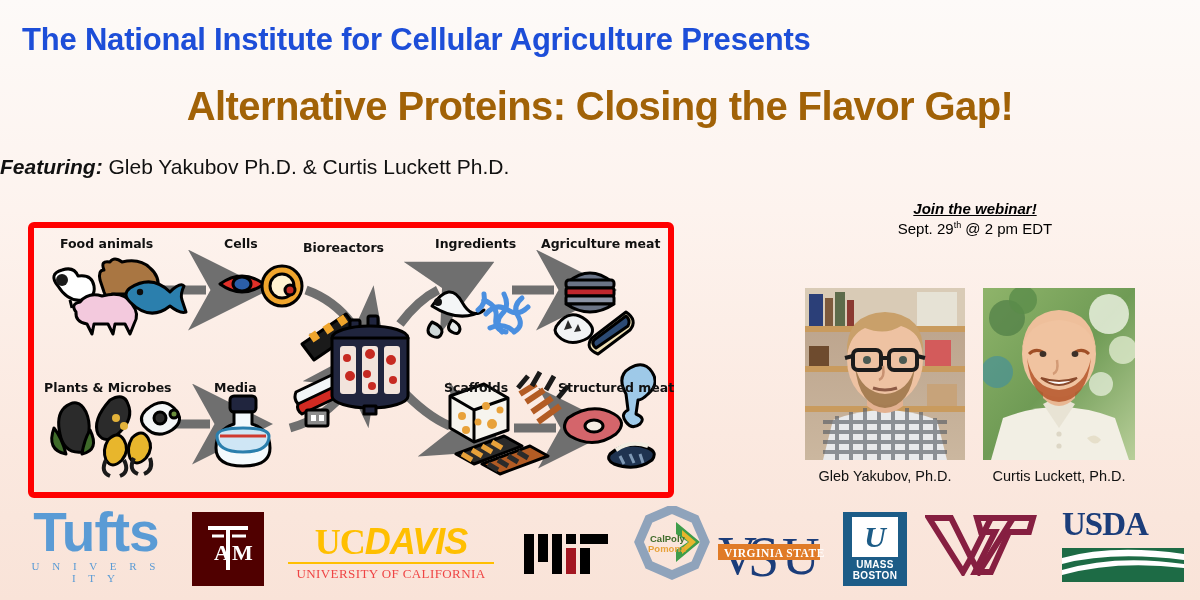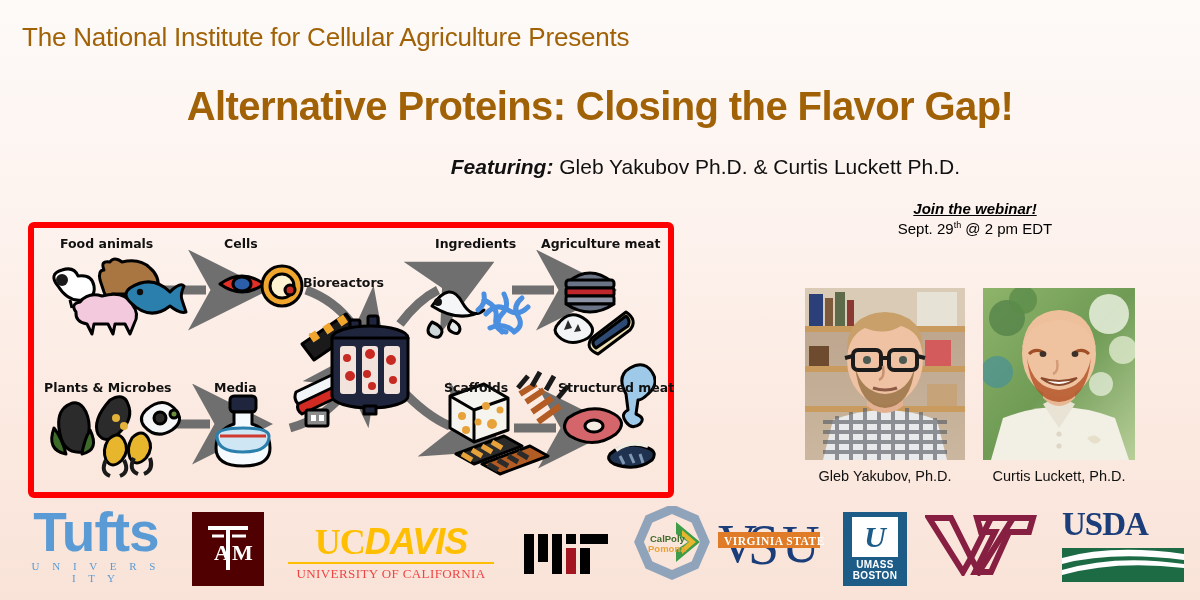"The National Institute for Cellular" .presents { color: #a16207 -> #1d4ed8; font-size: 26px -> 31px; font-weight: normal -> bold }
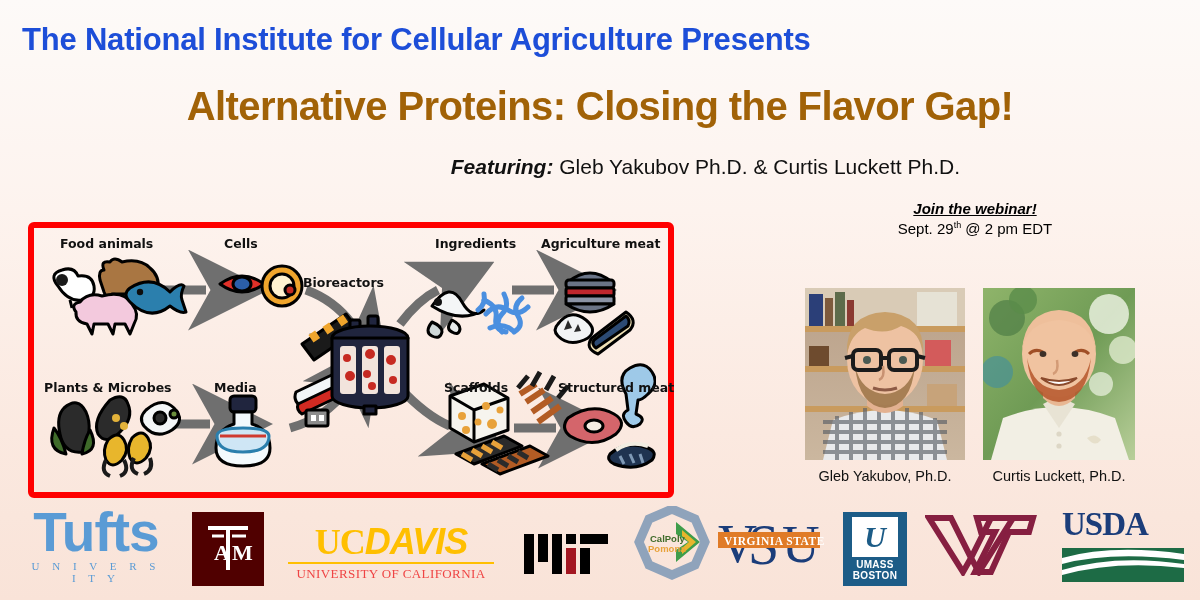"Featuring: Gleb Yakubov Ph.D. &" .featuring { text-align: right -> left }
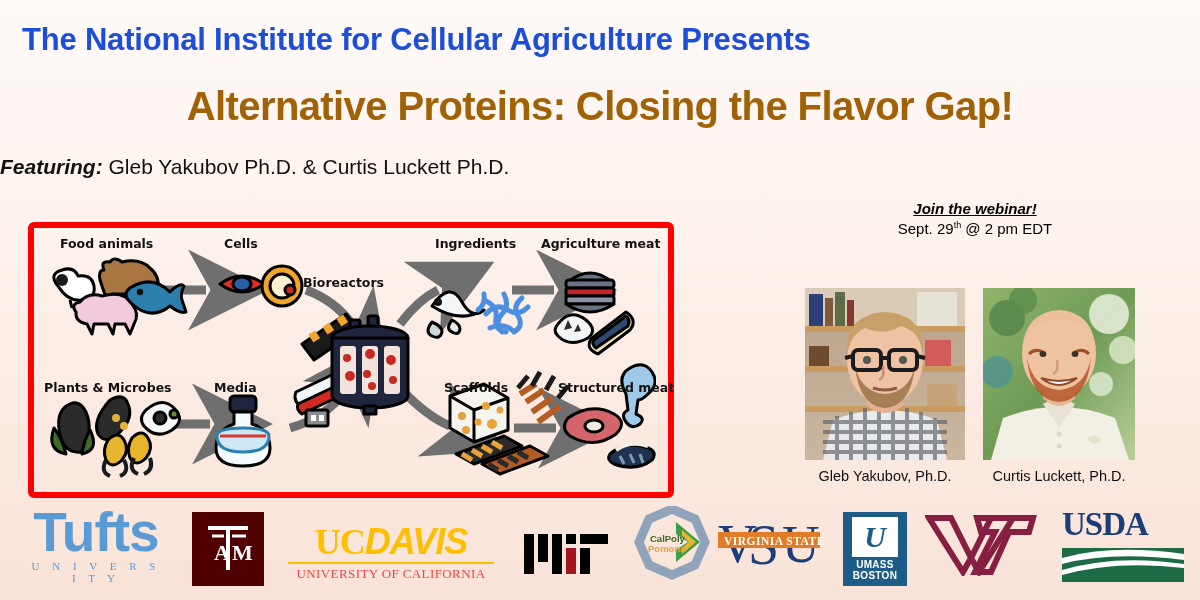"Bioreactors" div.dlabel { top: 47px -> 12px }
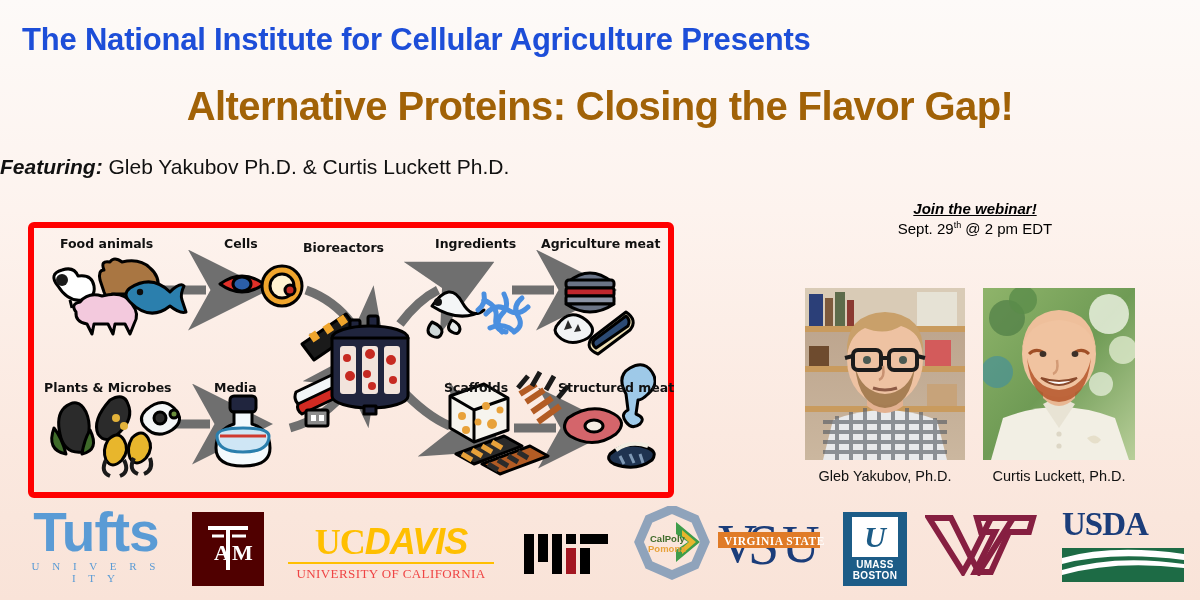"VIRGINIA STATE" .vsu { bottom: 30px -> 18px }
